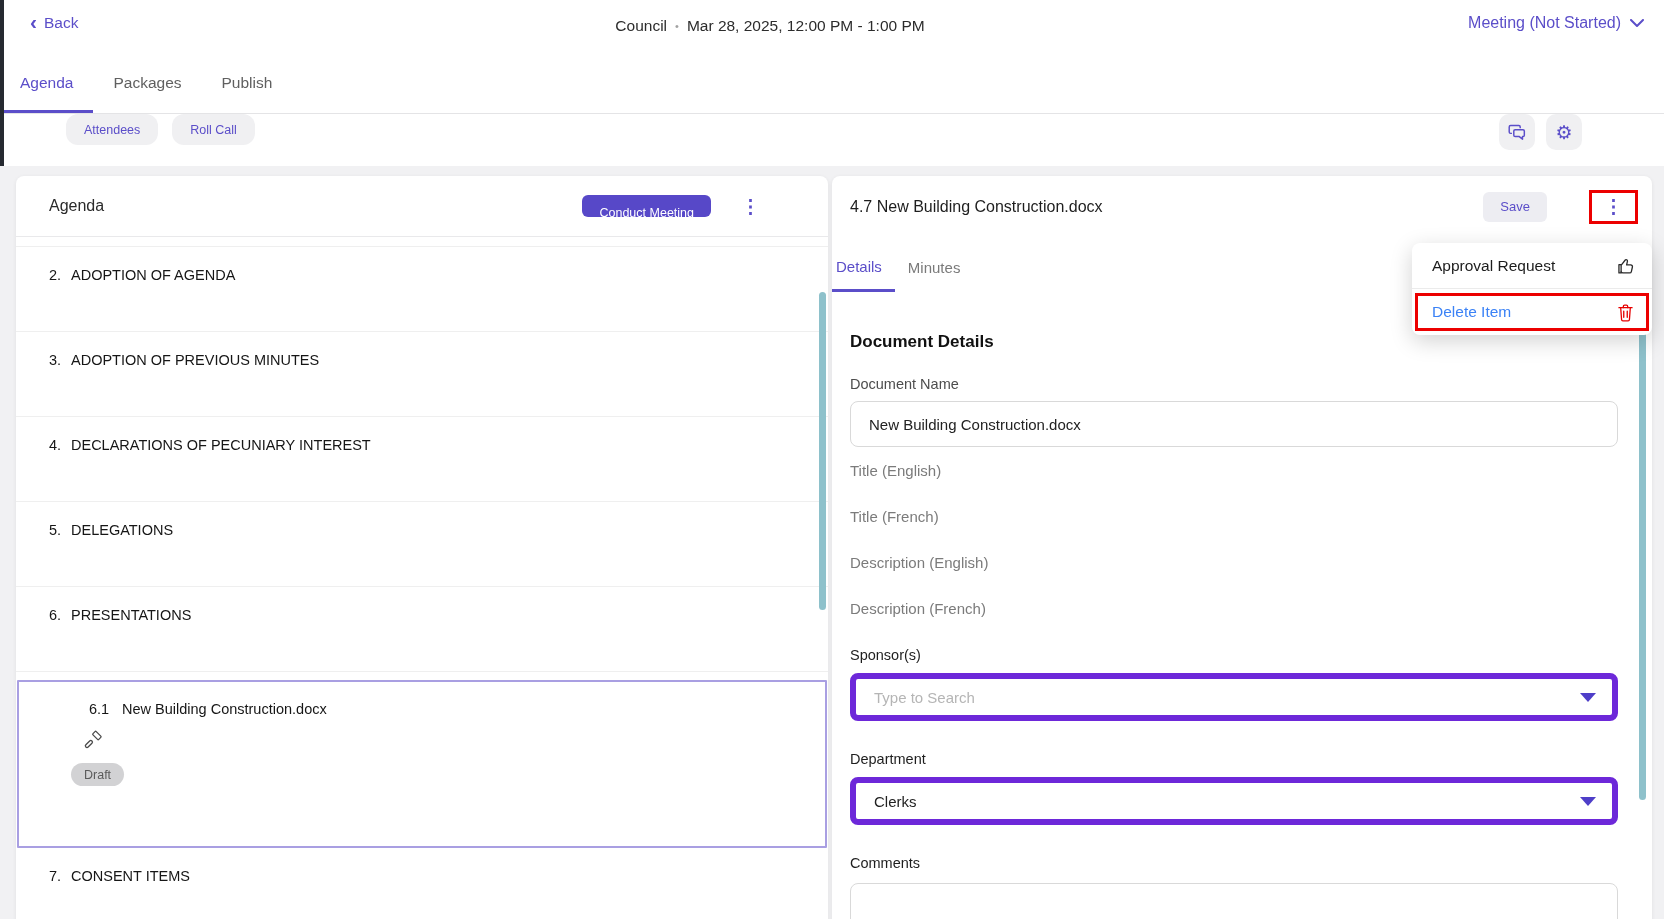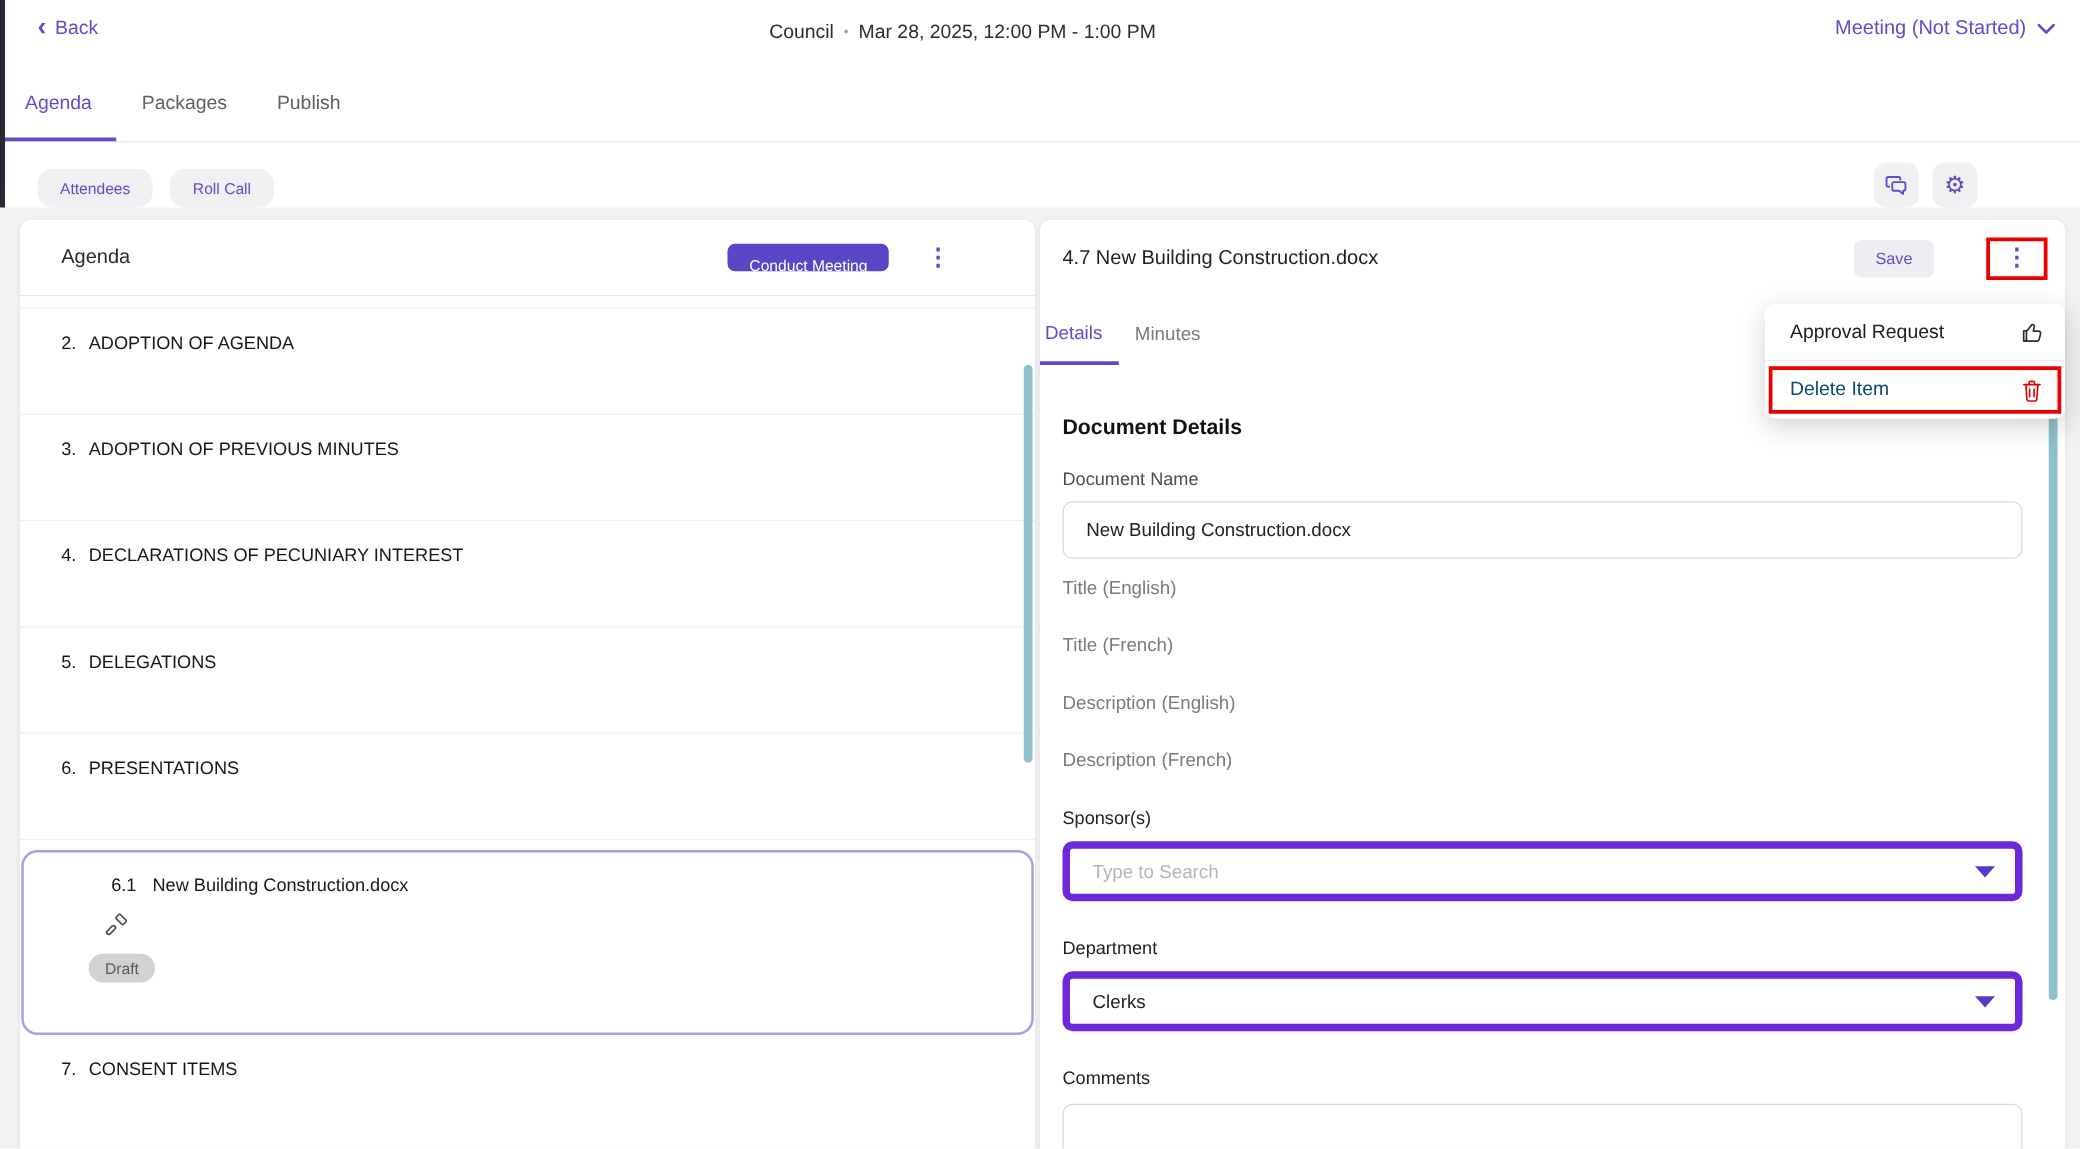"Attendees" .toolbar { align-items: flex-end -> flex-start; padding-left: none -> 36px }
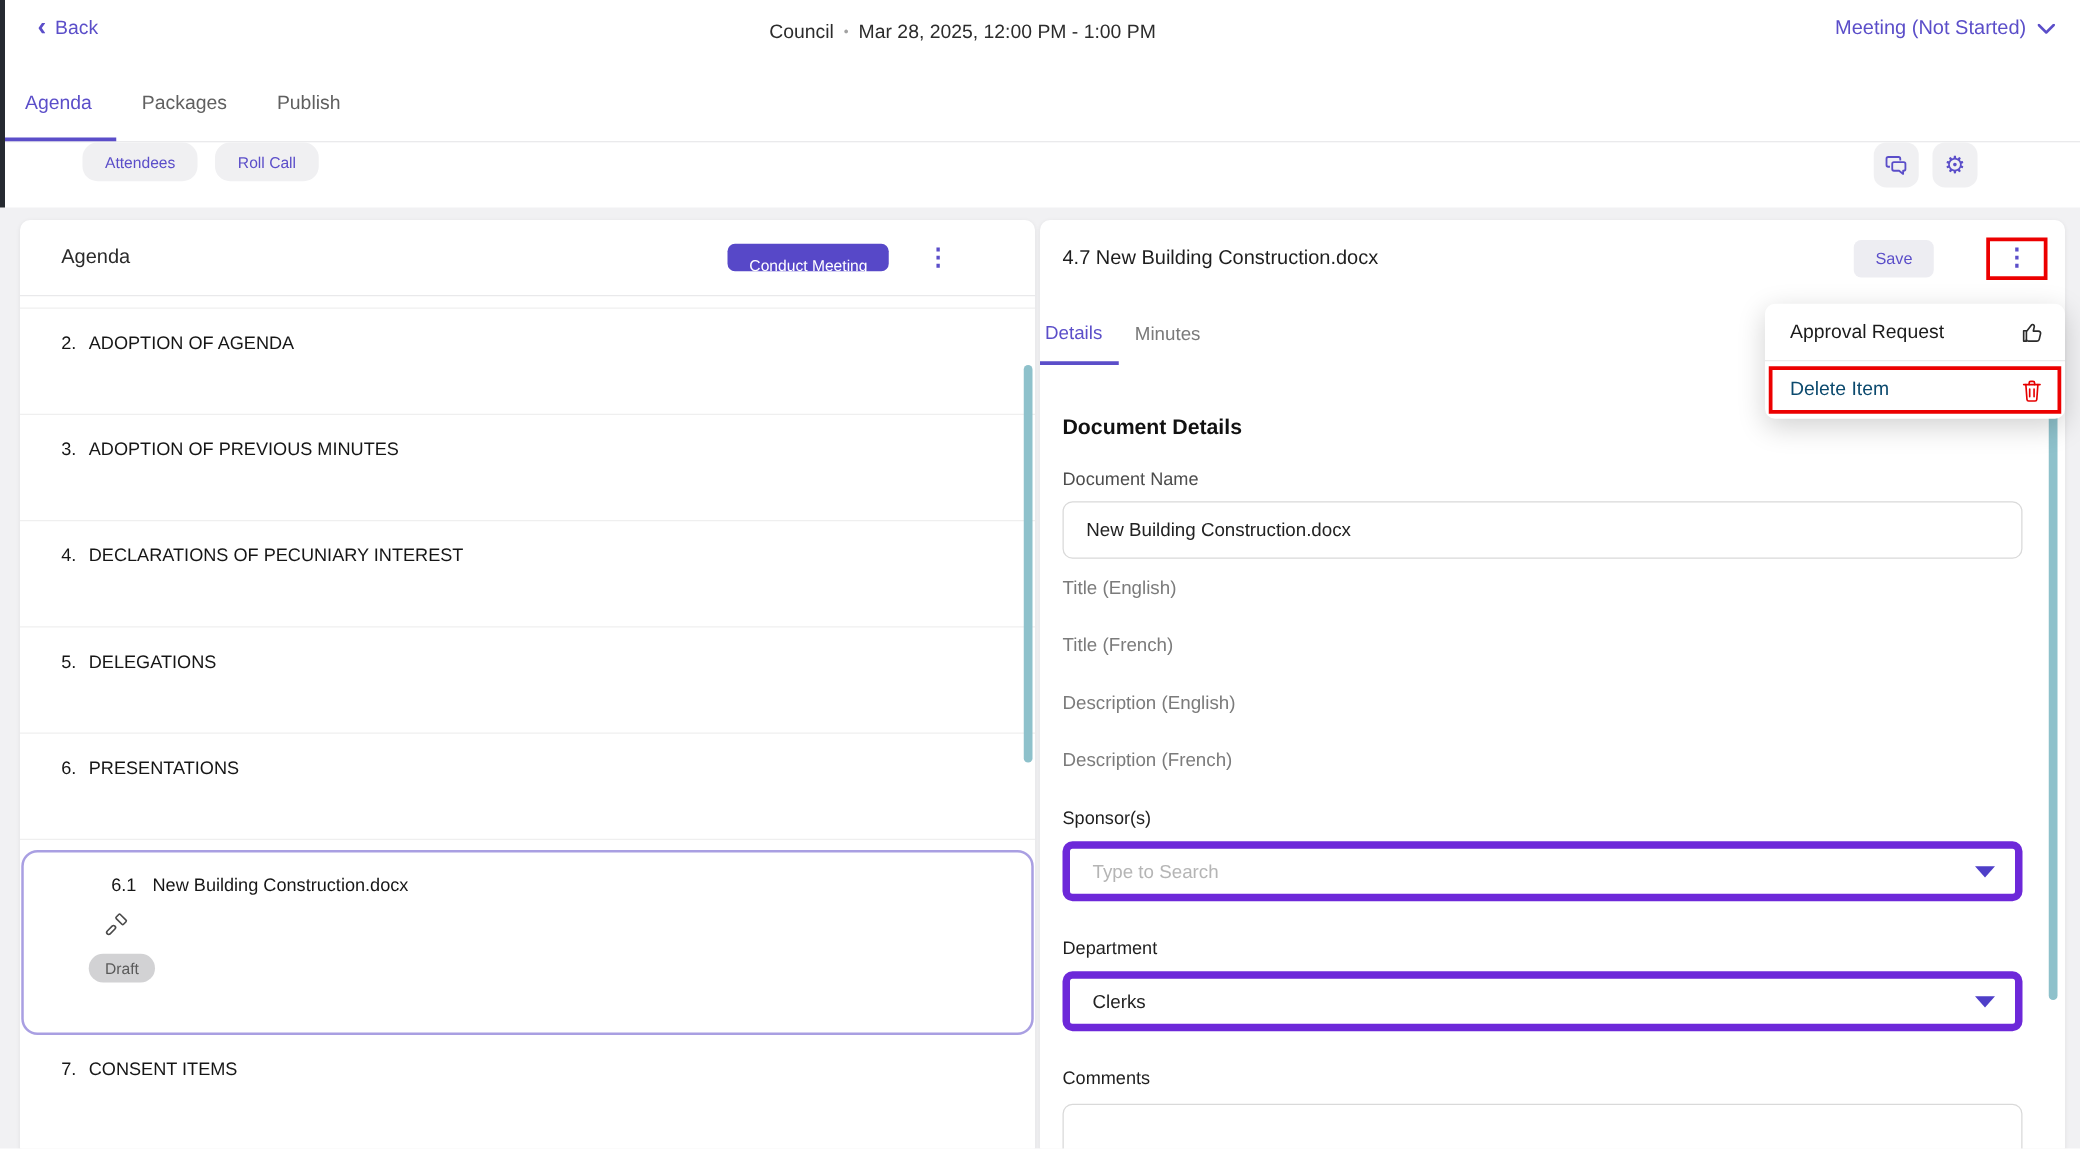"Delete Item" .menu-item.danger { color: #0c4a6e -> #3b82f6 }
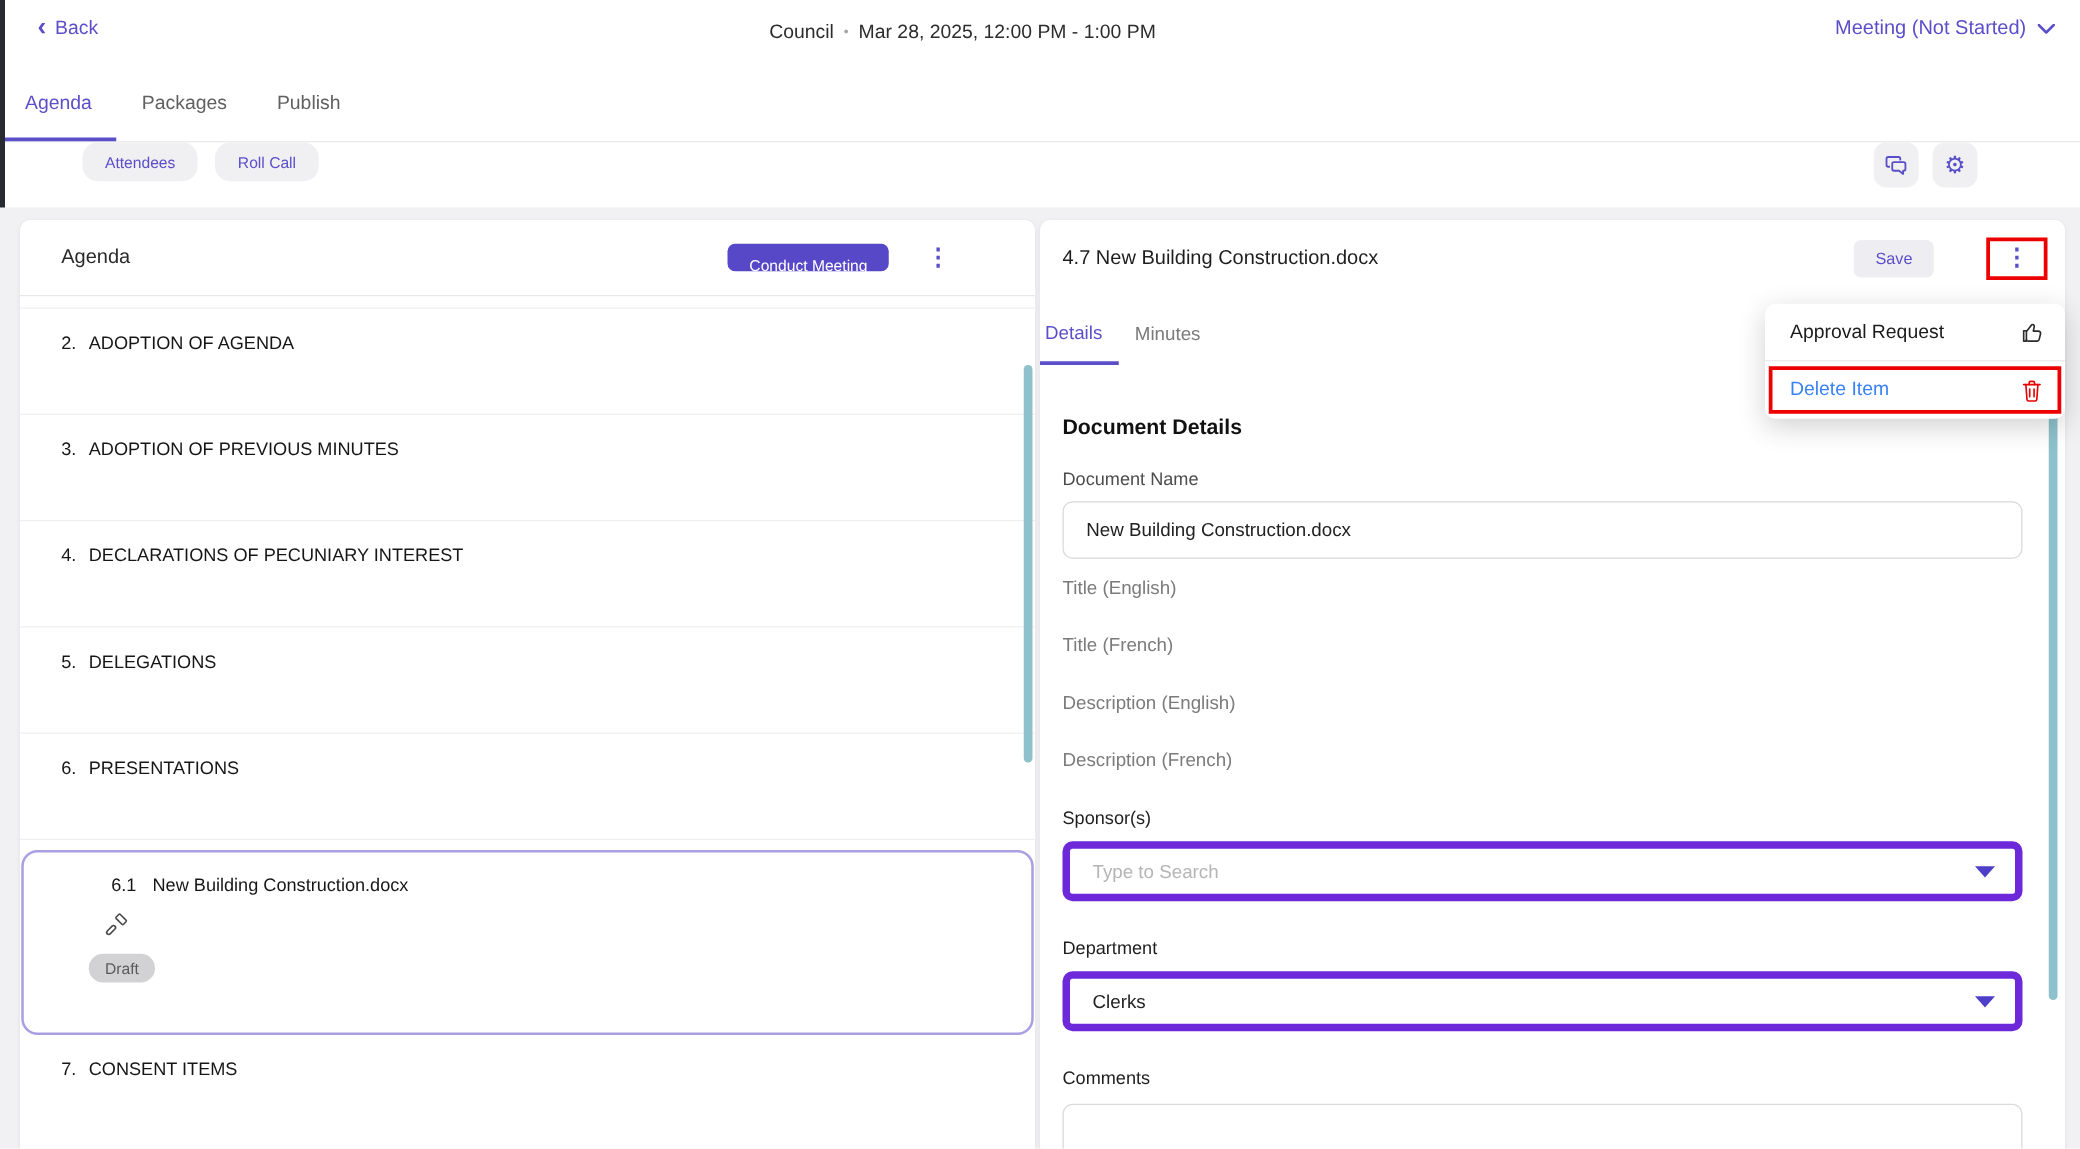"6.1" .selected-item { border-radius: 13px -> 1px; height: 148px -> 168px }
